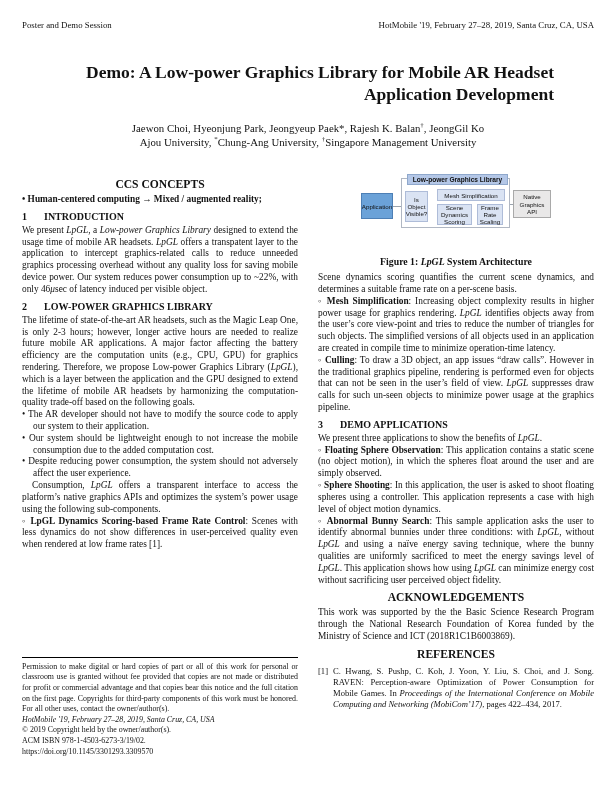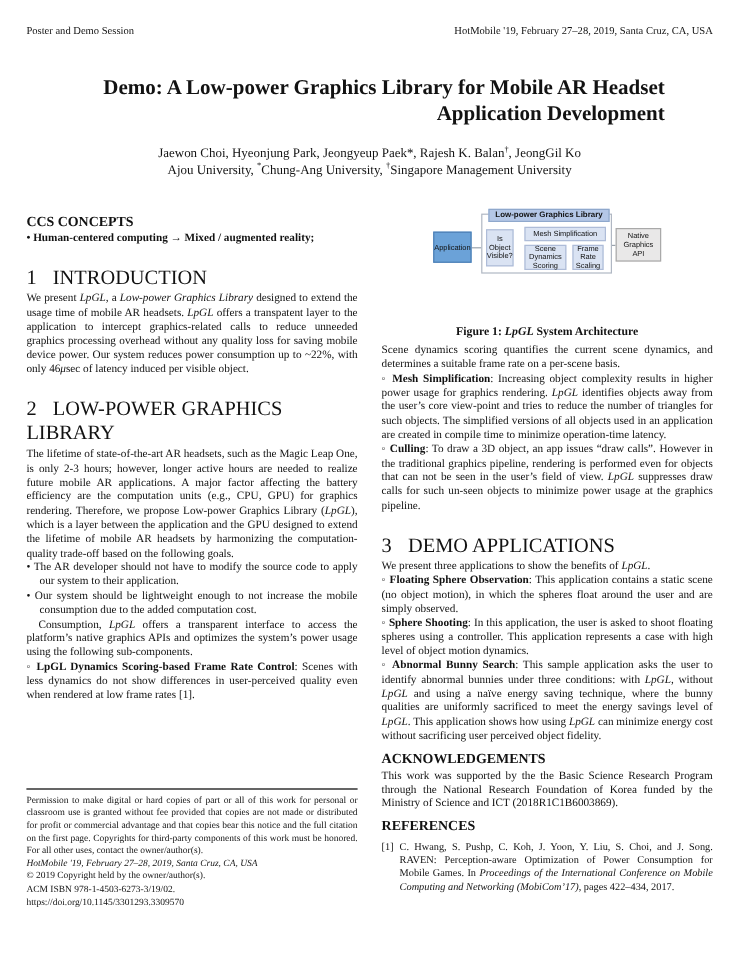"CCS CONCEPTS" .sec-nonum { text-align: none -> center }
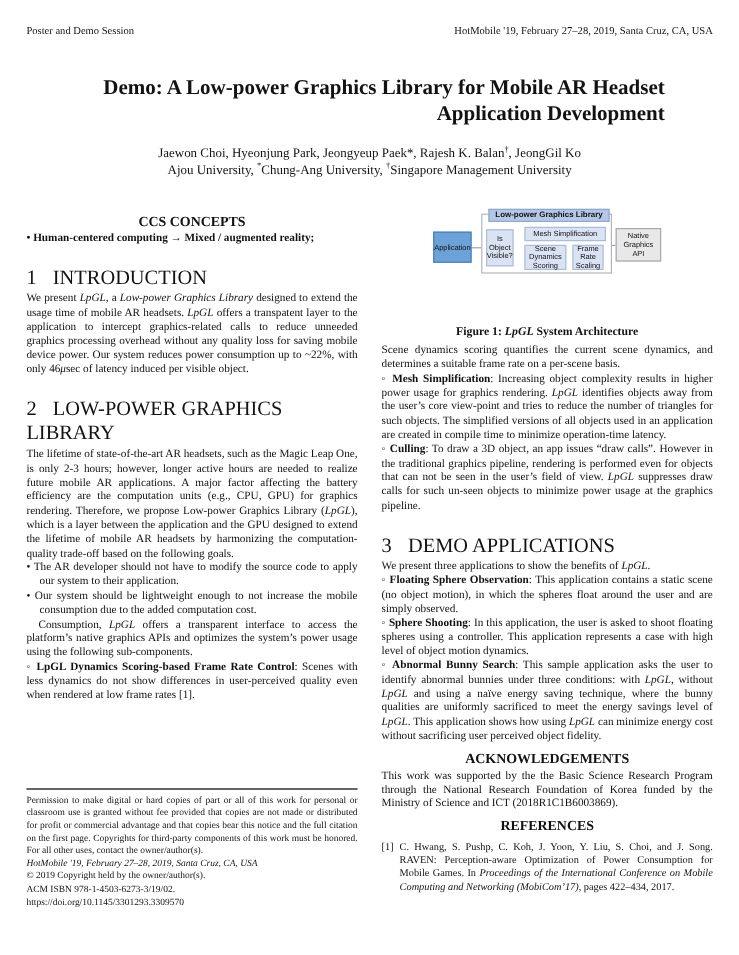"1 INTRODUCTION" .sec { font-size: 17px -> 10px; font-weight: normal -> bold; margin: 16px 0 2px 0 -> 5px 0 2px 0 }
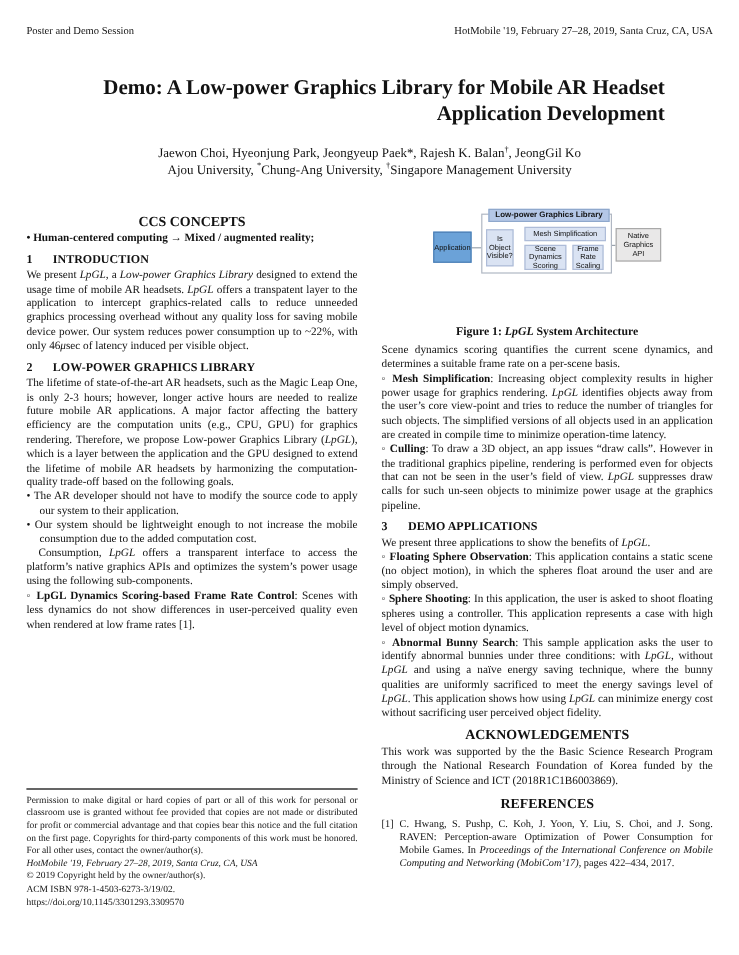"Figure 1: LpGL System Architecture" .caption { margin-top: 22px -> 7px }
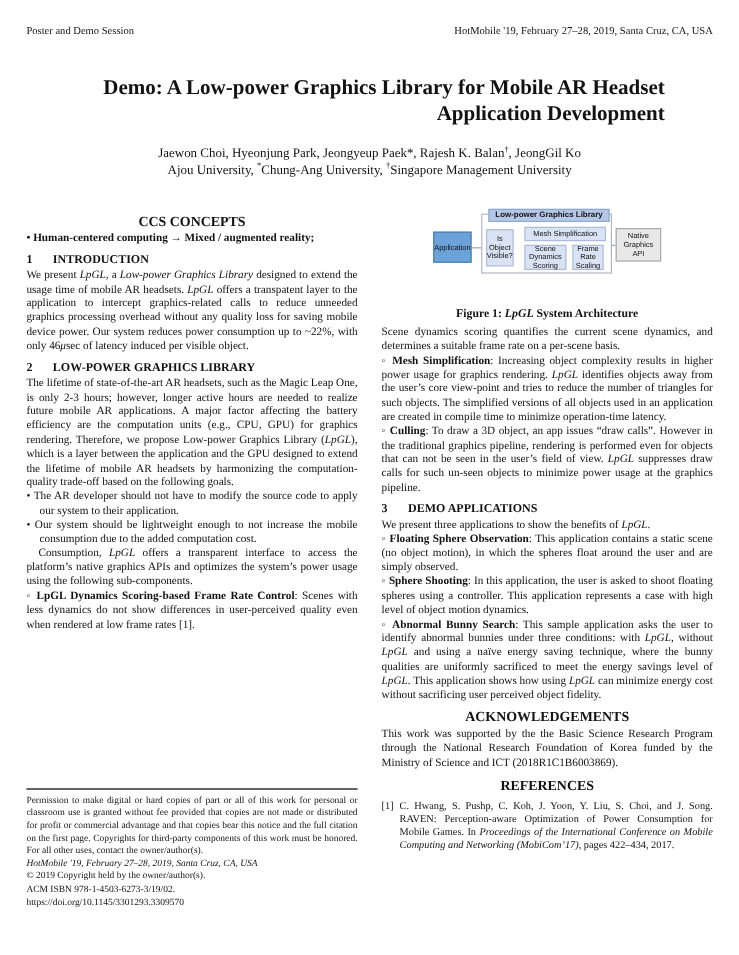"• Despite reducing power consumption," div.bullet { html: none -> <div><span>• Despite reducing power consumption, the system should not adversely affect the user experience.</span></div> }
